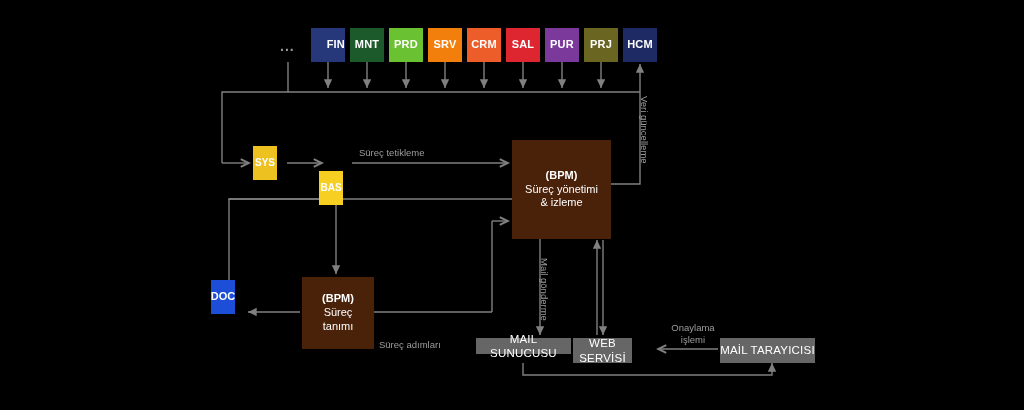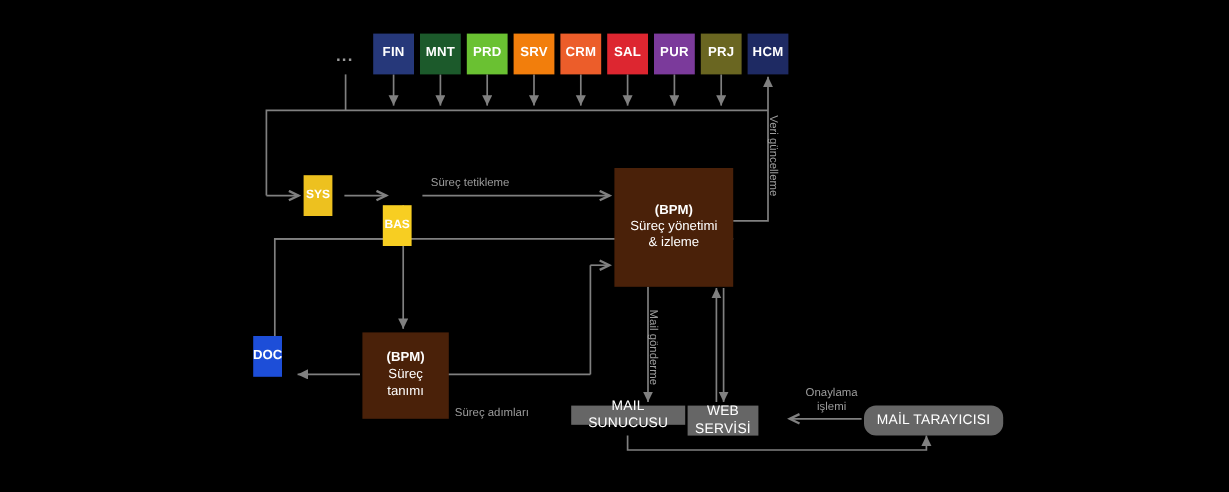"FIN" div.node { align-items: none -> flex-end }
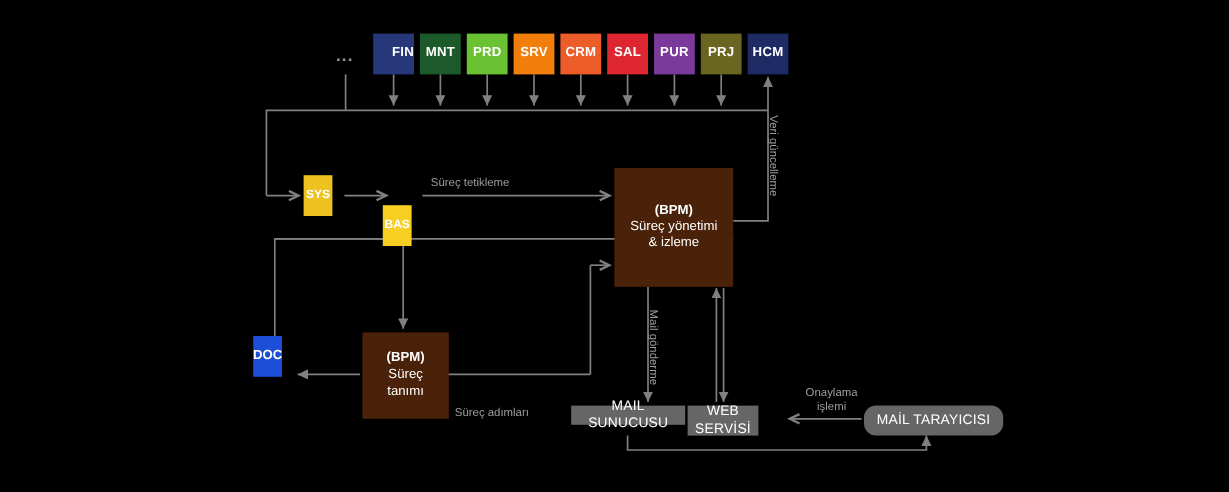"MAİL TARAYICISI" div.node { border-radius: 10px -> none; width: 116px -> 95px }
